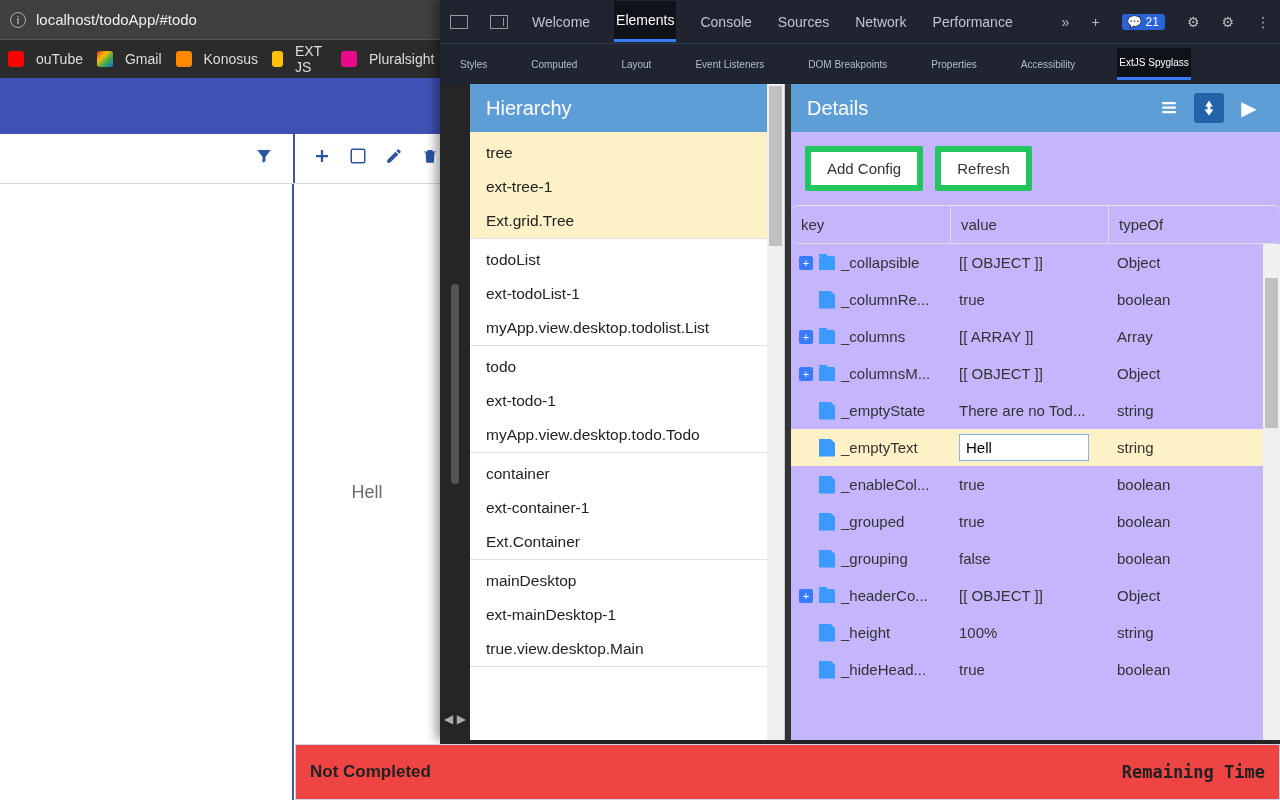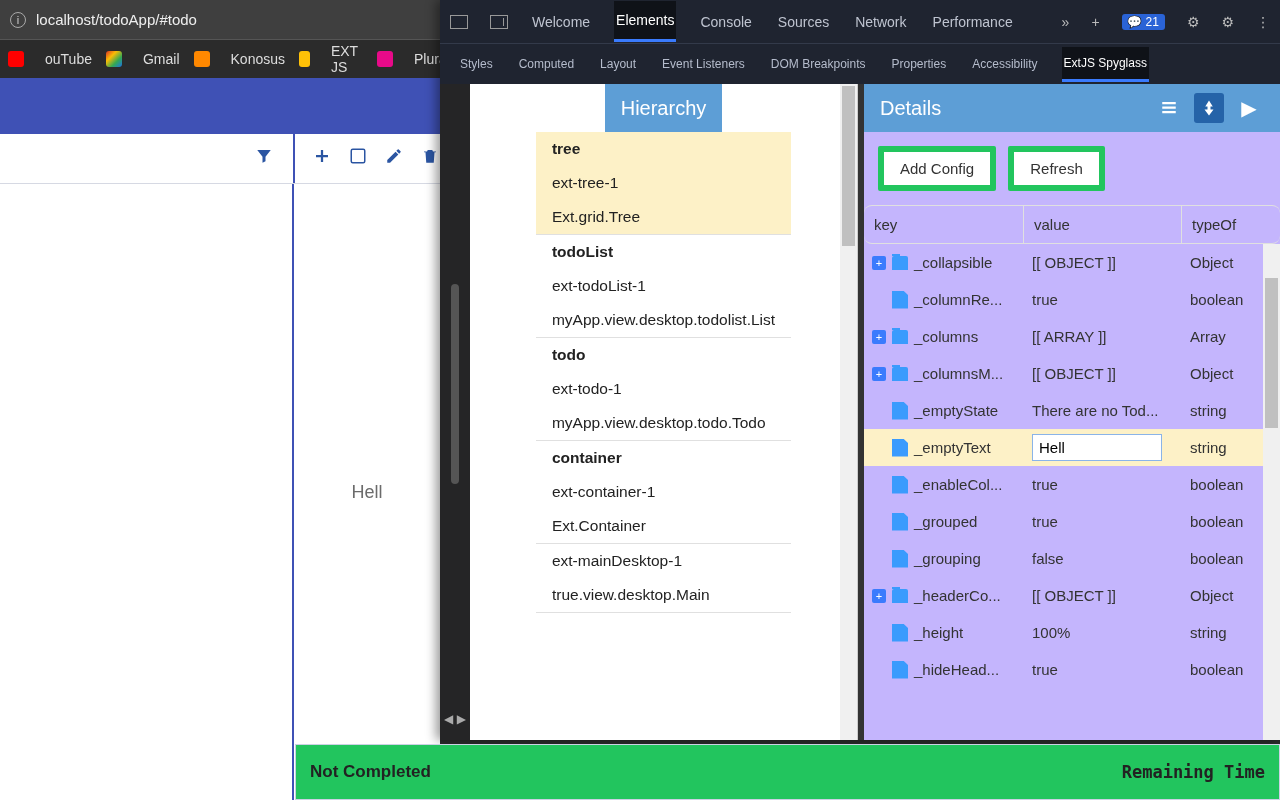"ouTube" .bk { gap: 21px -> 12px }
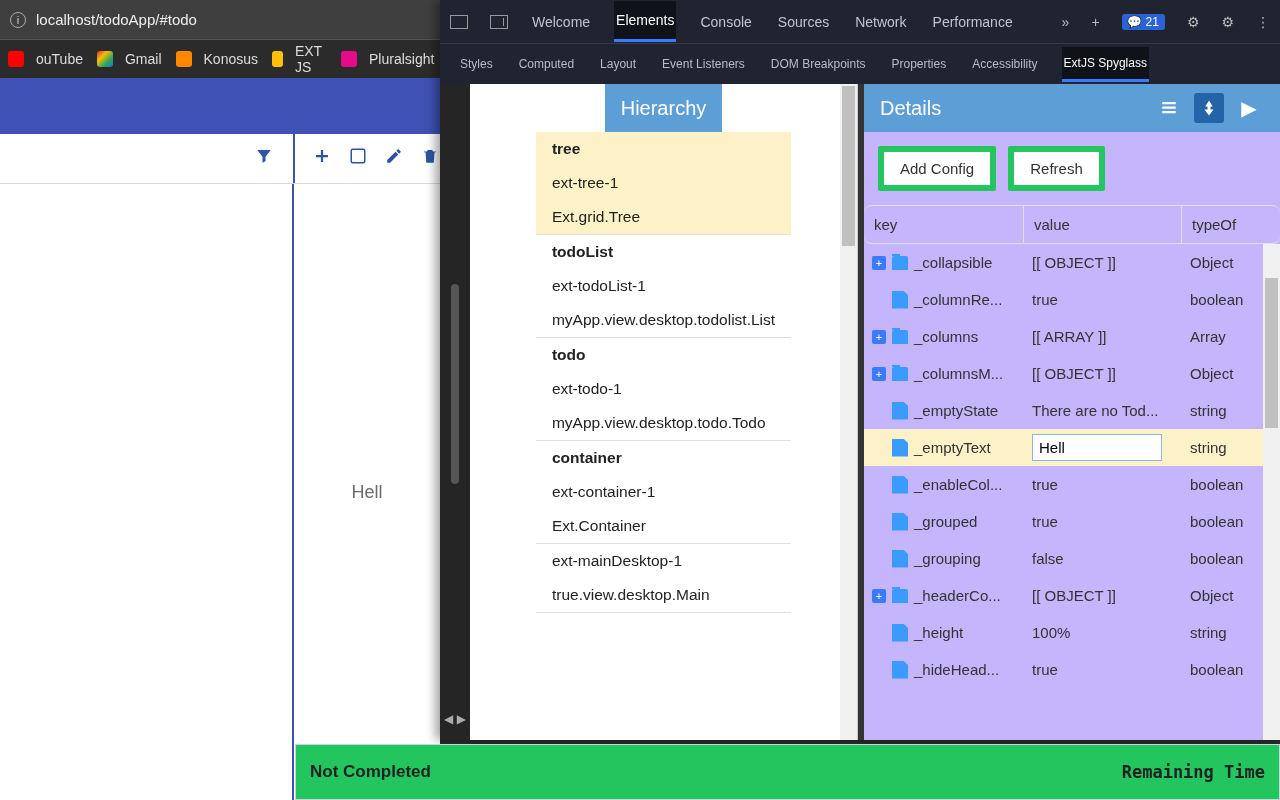"Styles" .dt-subtabs { font-size: 12px -> 10px; gap: 22px -> 40px }
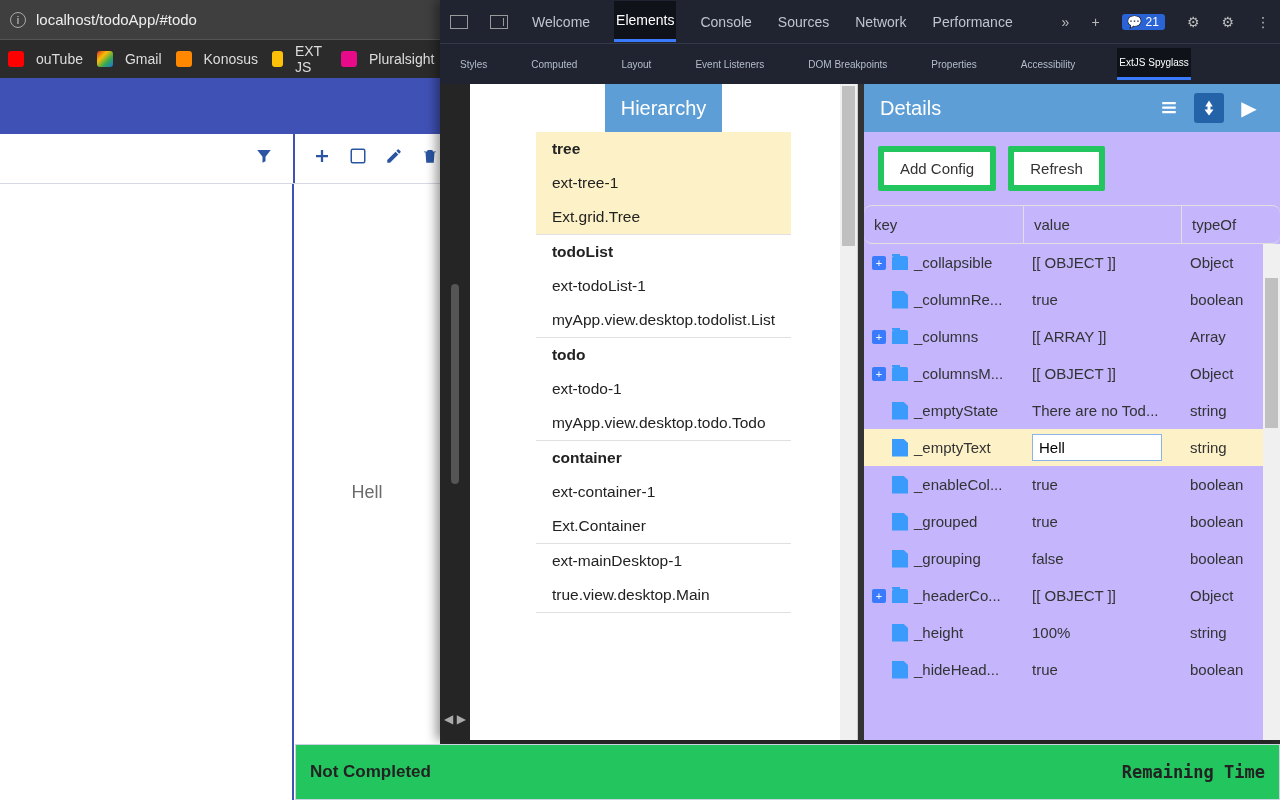"Hierarchy" .hierarchy { align-items: center -> none; width: 388px -> 315px }
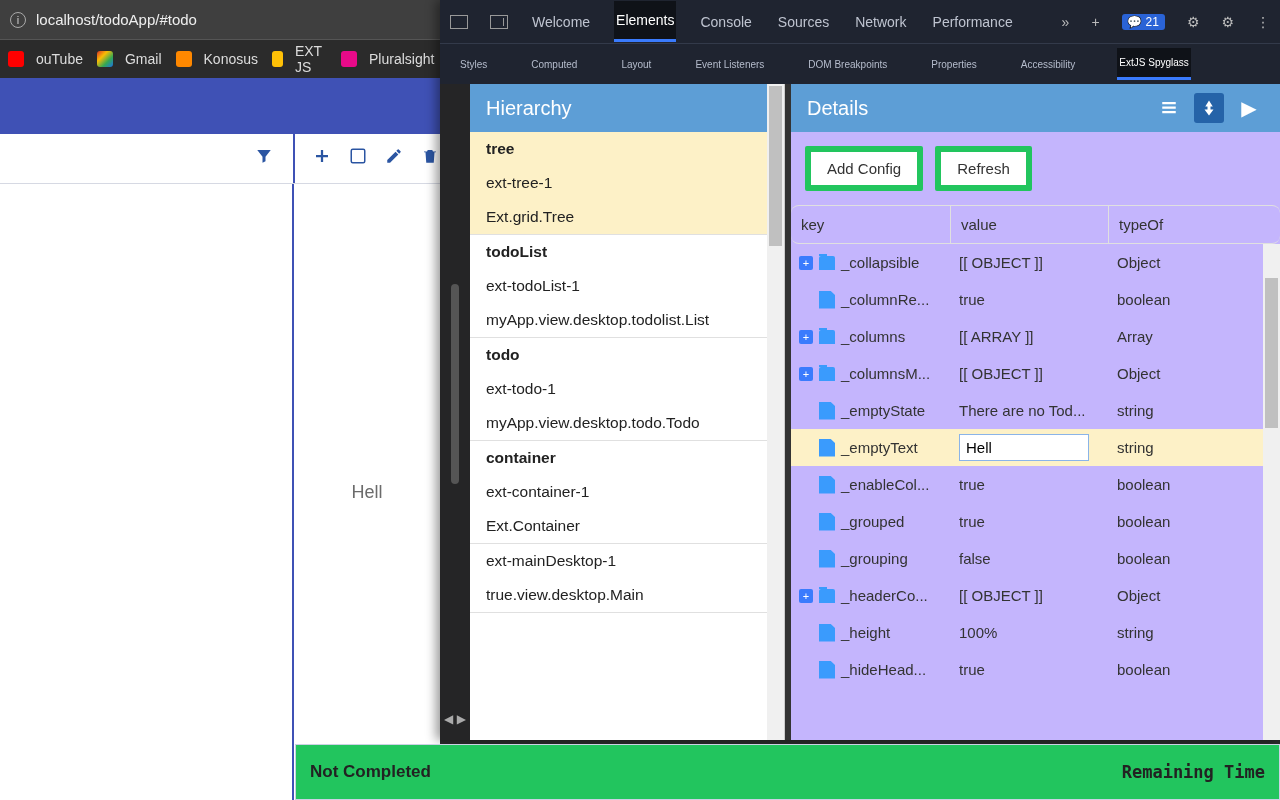"tree" .hrow.head { font-weight: 700 -> 400; padding-top: none -> 12px }
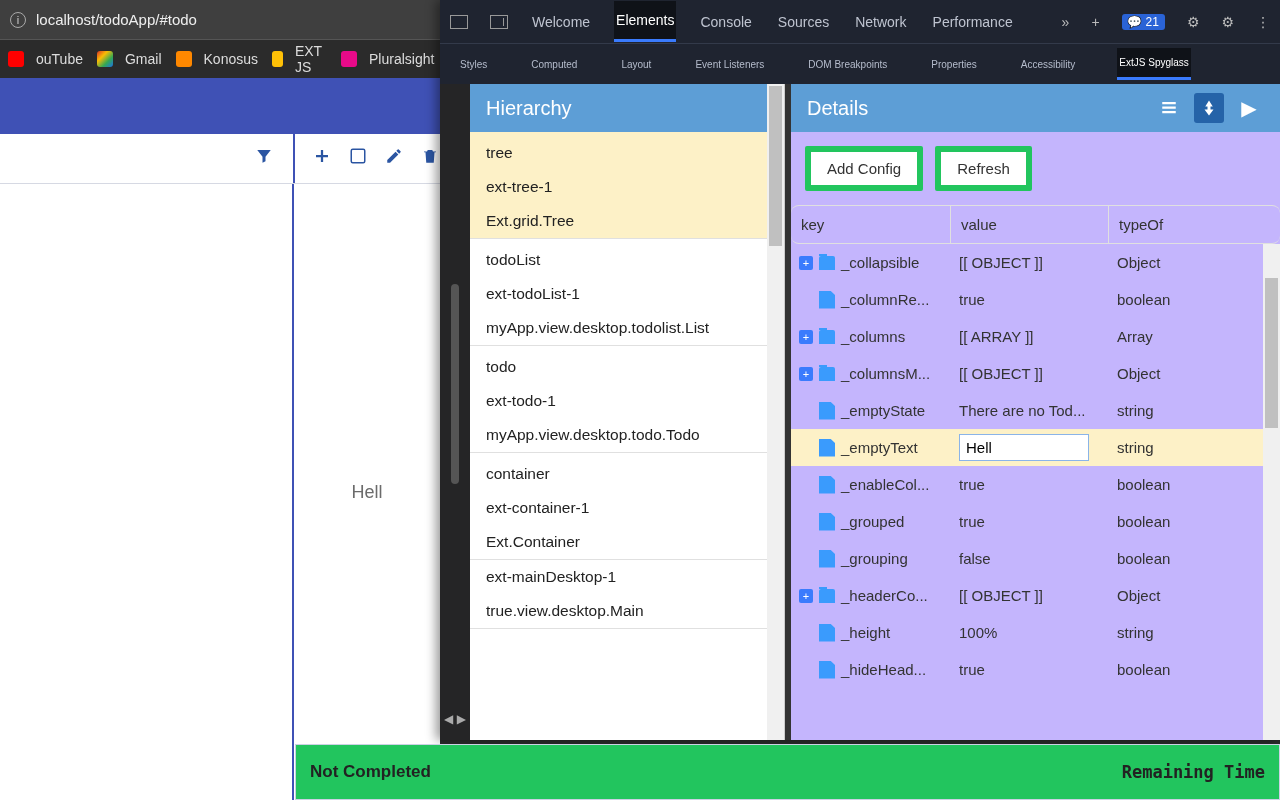"mainDesktop" div.hrow { html: none -> <div>mainDesktop</div> }
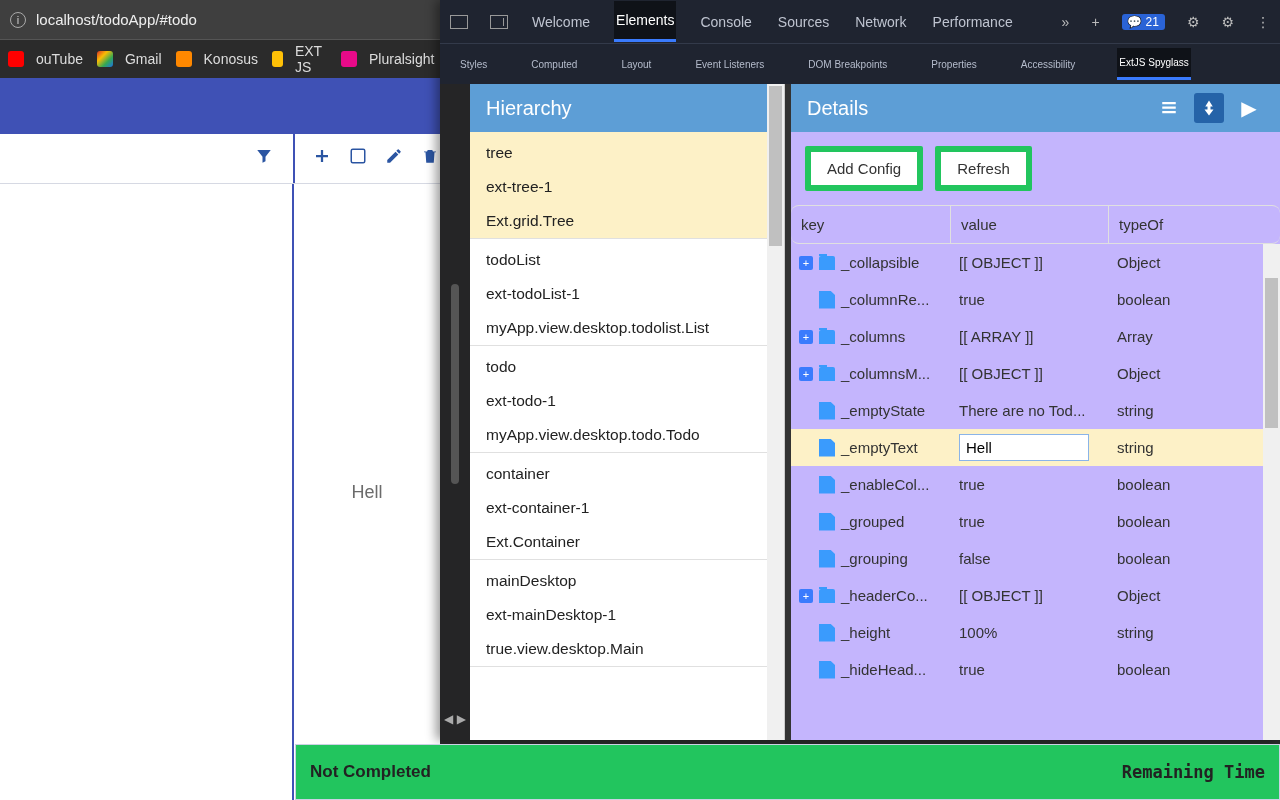"Not Completed" .app-footer { background: #22c55e -> #ef4444 }
